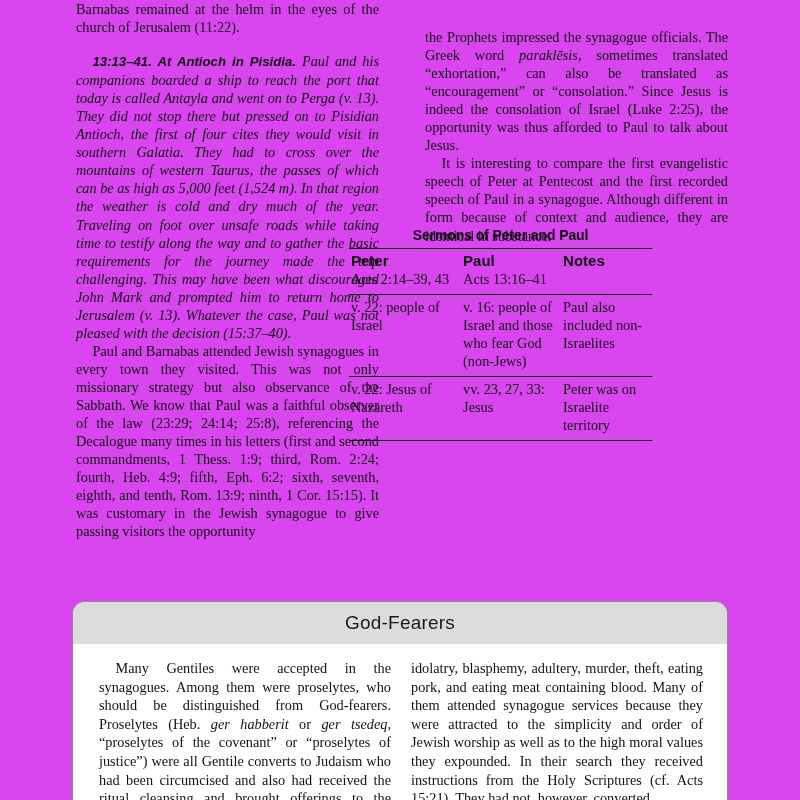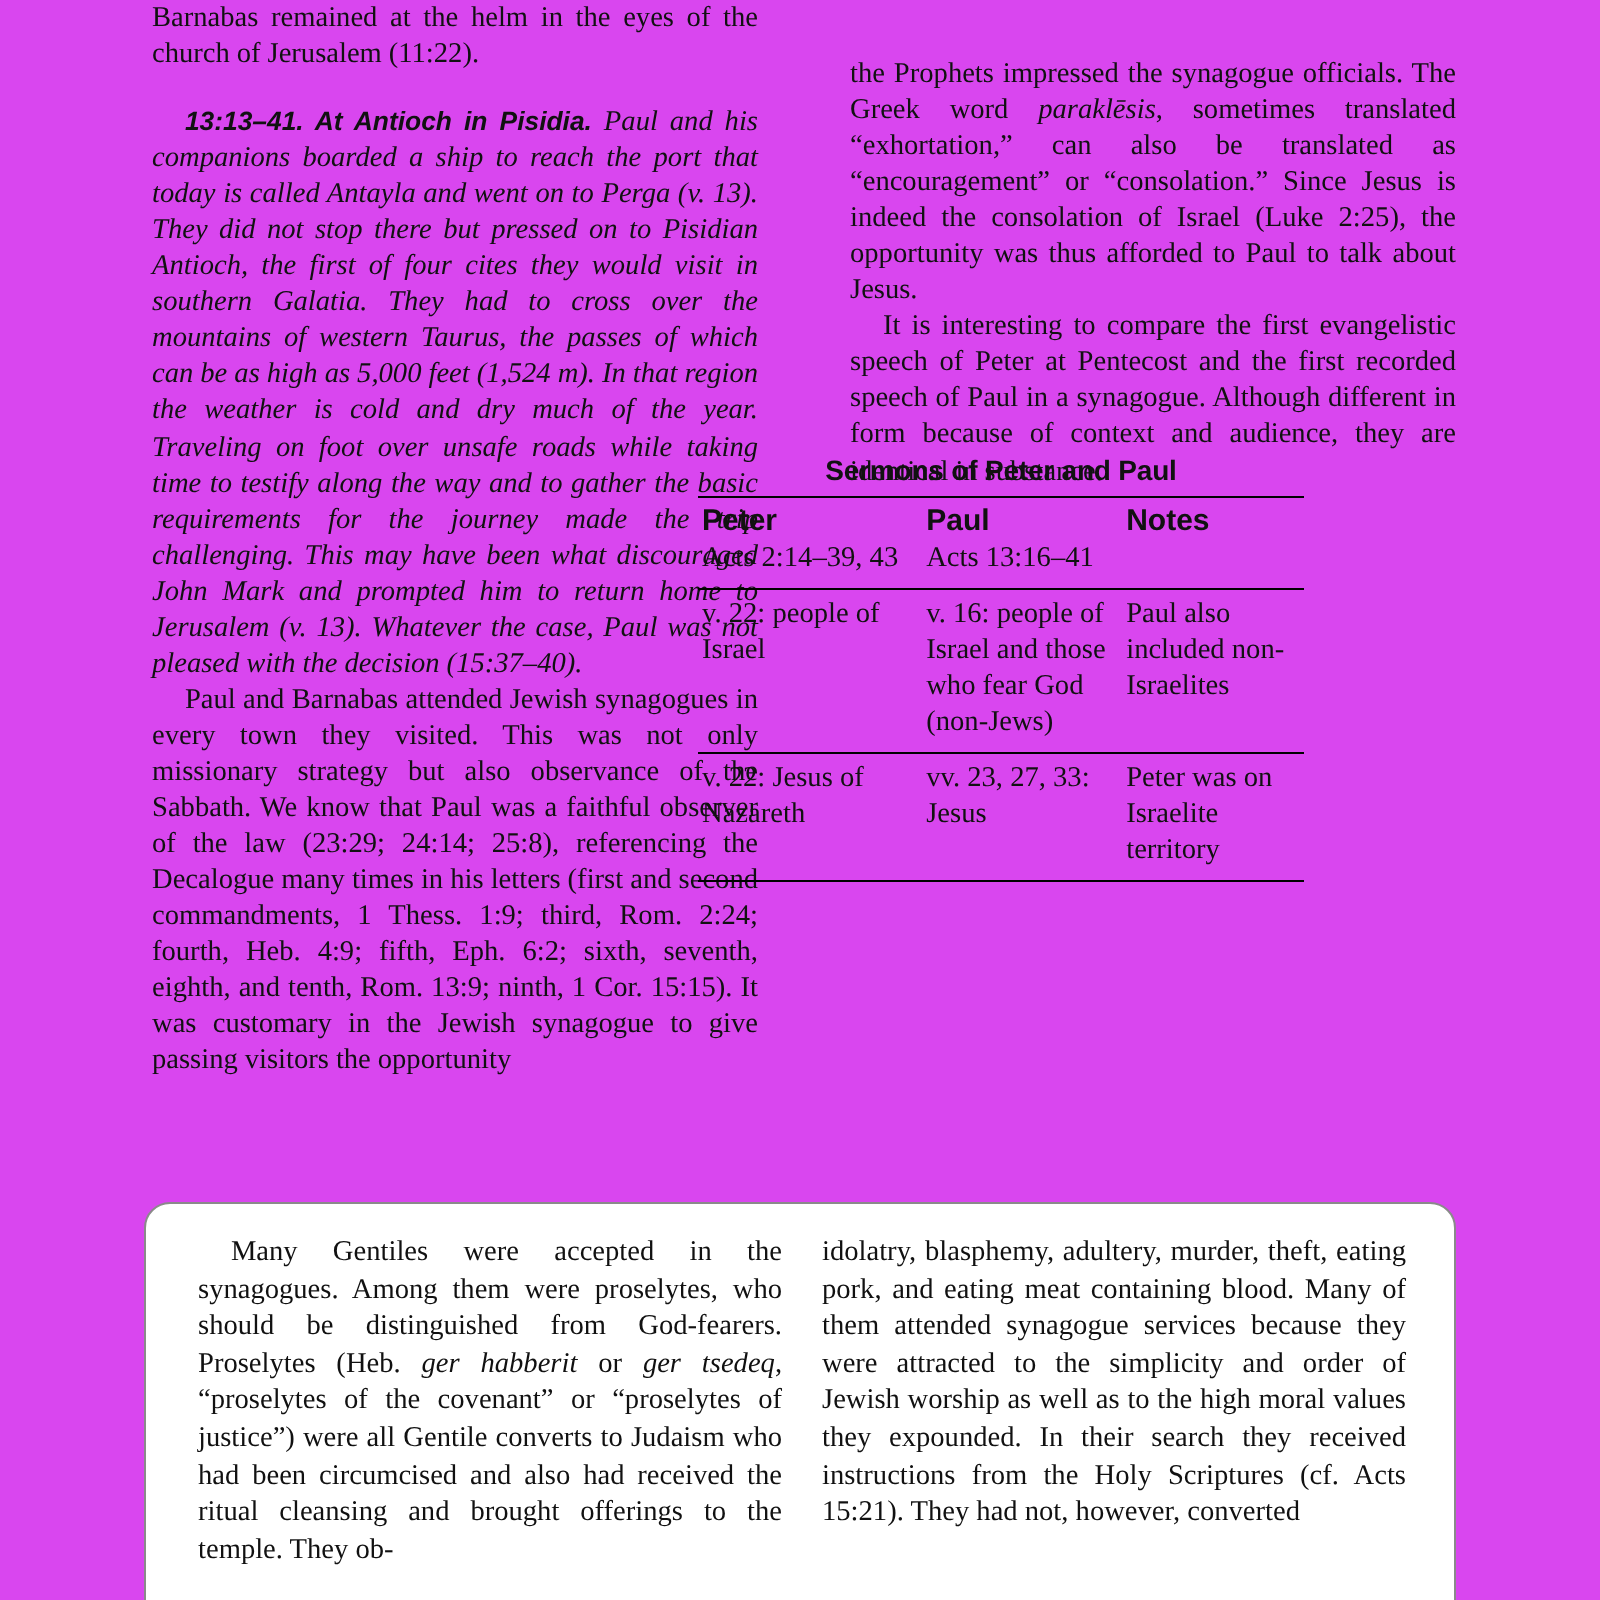"God-Fearers" div.sidebar-head { html: none -> <div> <span>God-Fearers</span> </div> }
